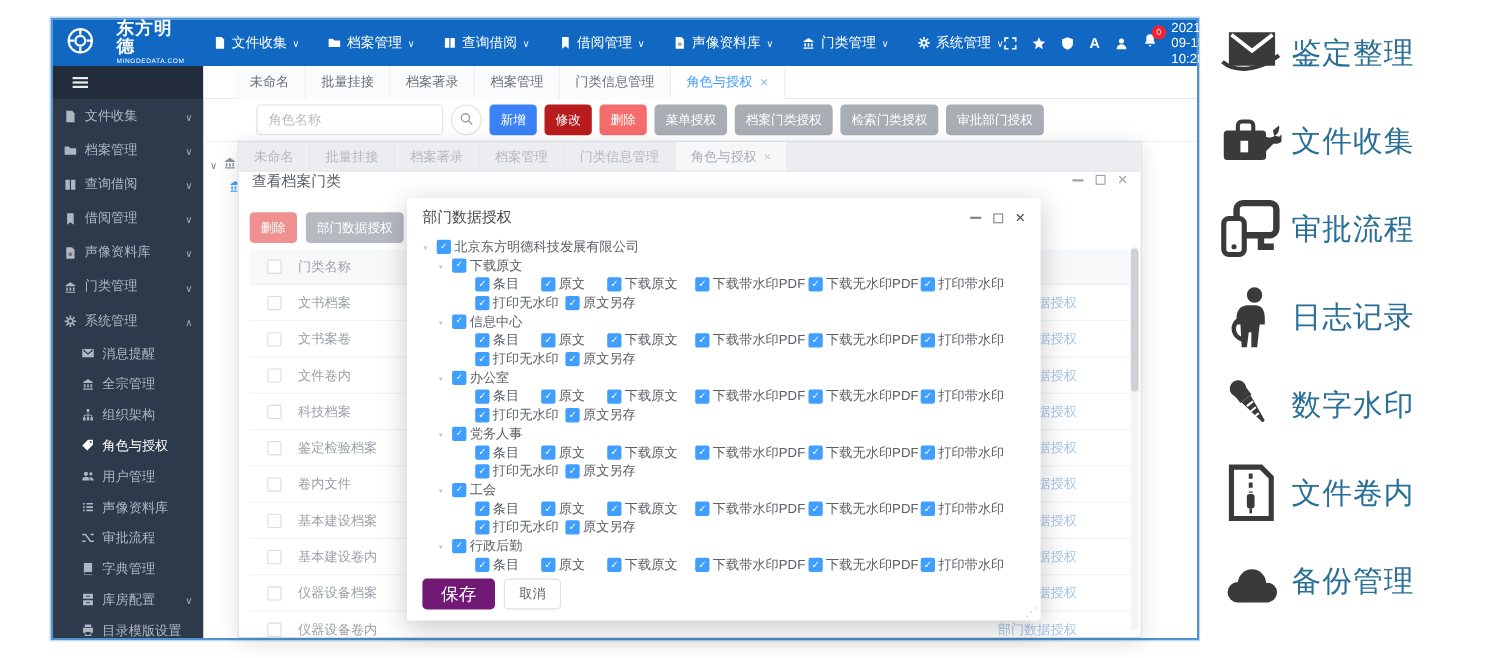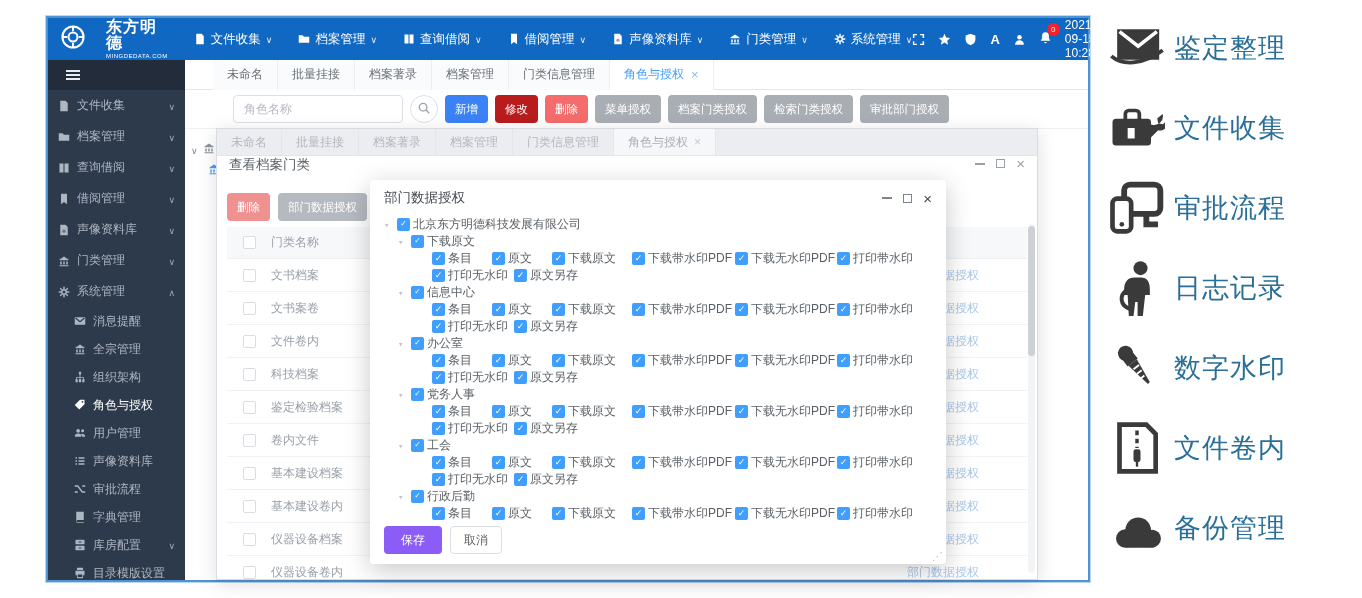"保存" .save-btn { background: #8b5cf6 -> #701a75; font-size: 12px -> 16px }
